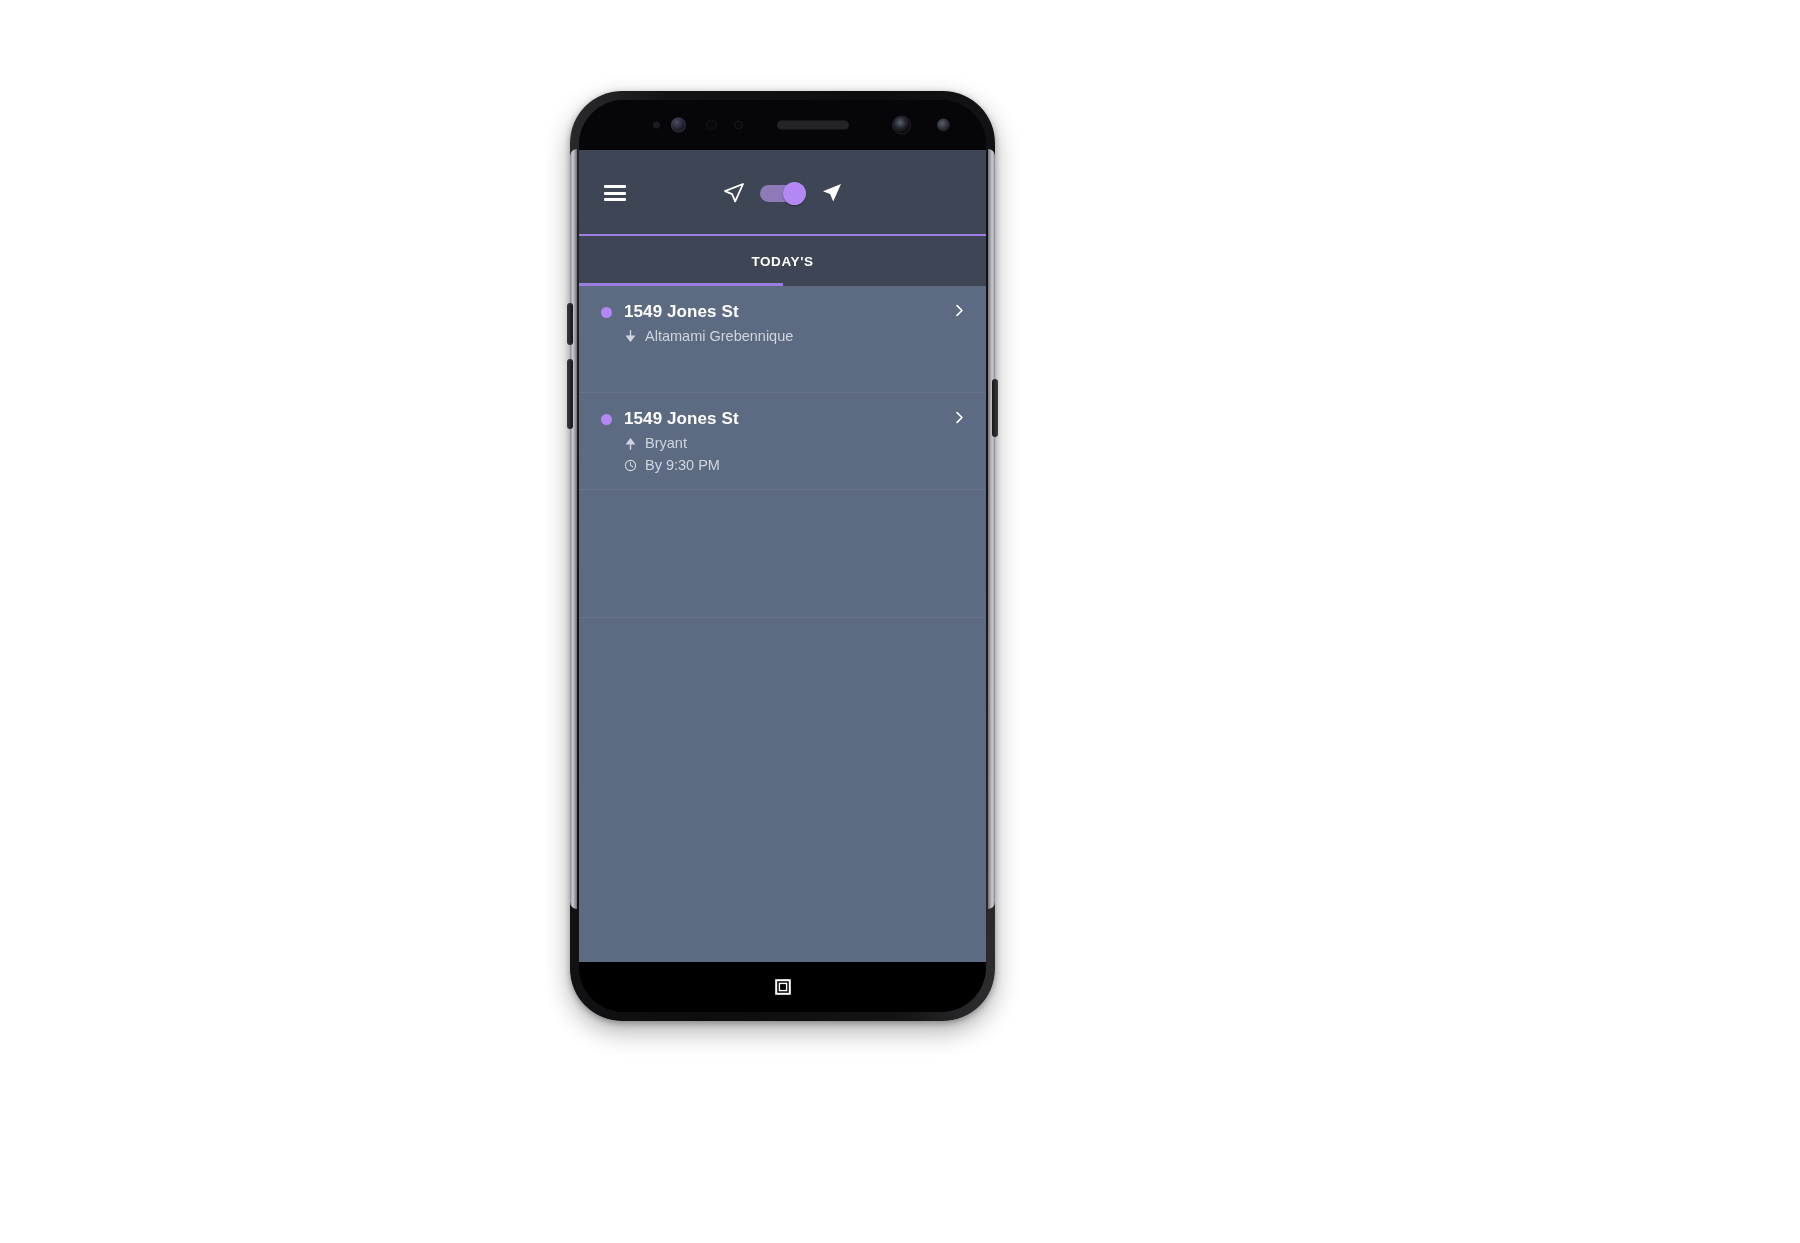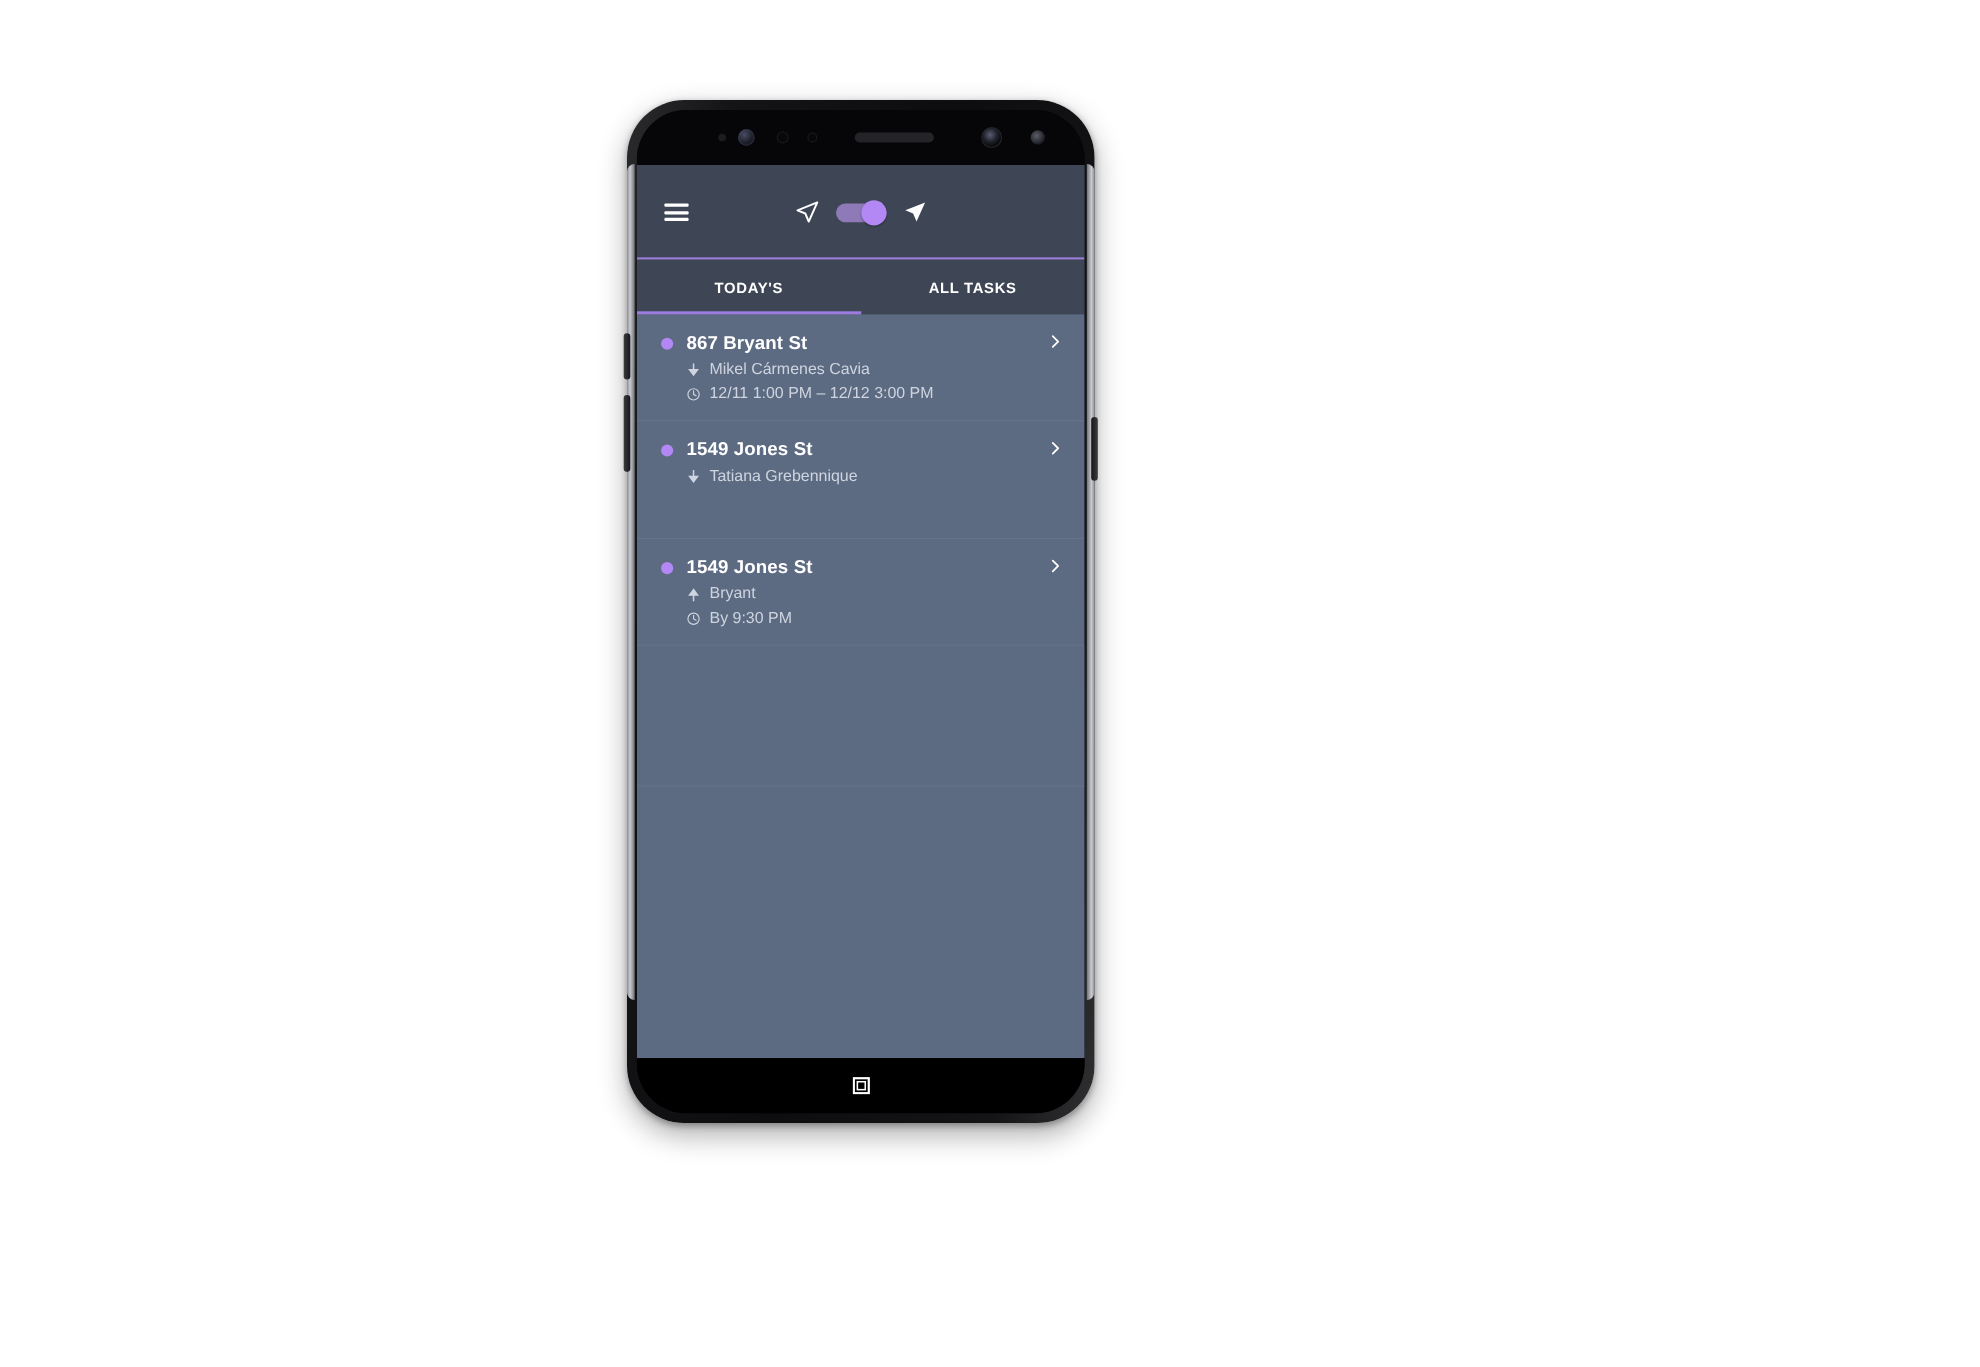"ALL TASKS" div.tab { html: <div>ALL TASKS</div> -> none }
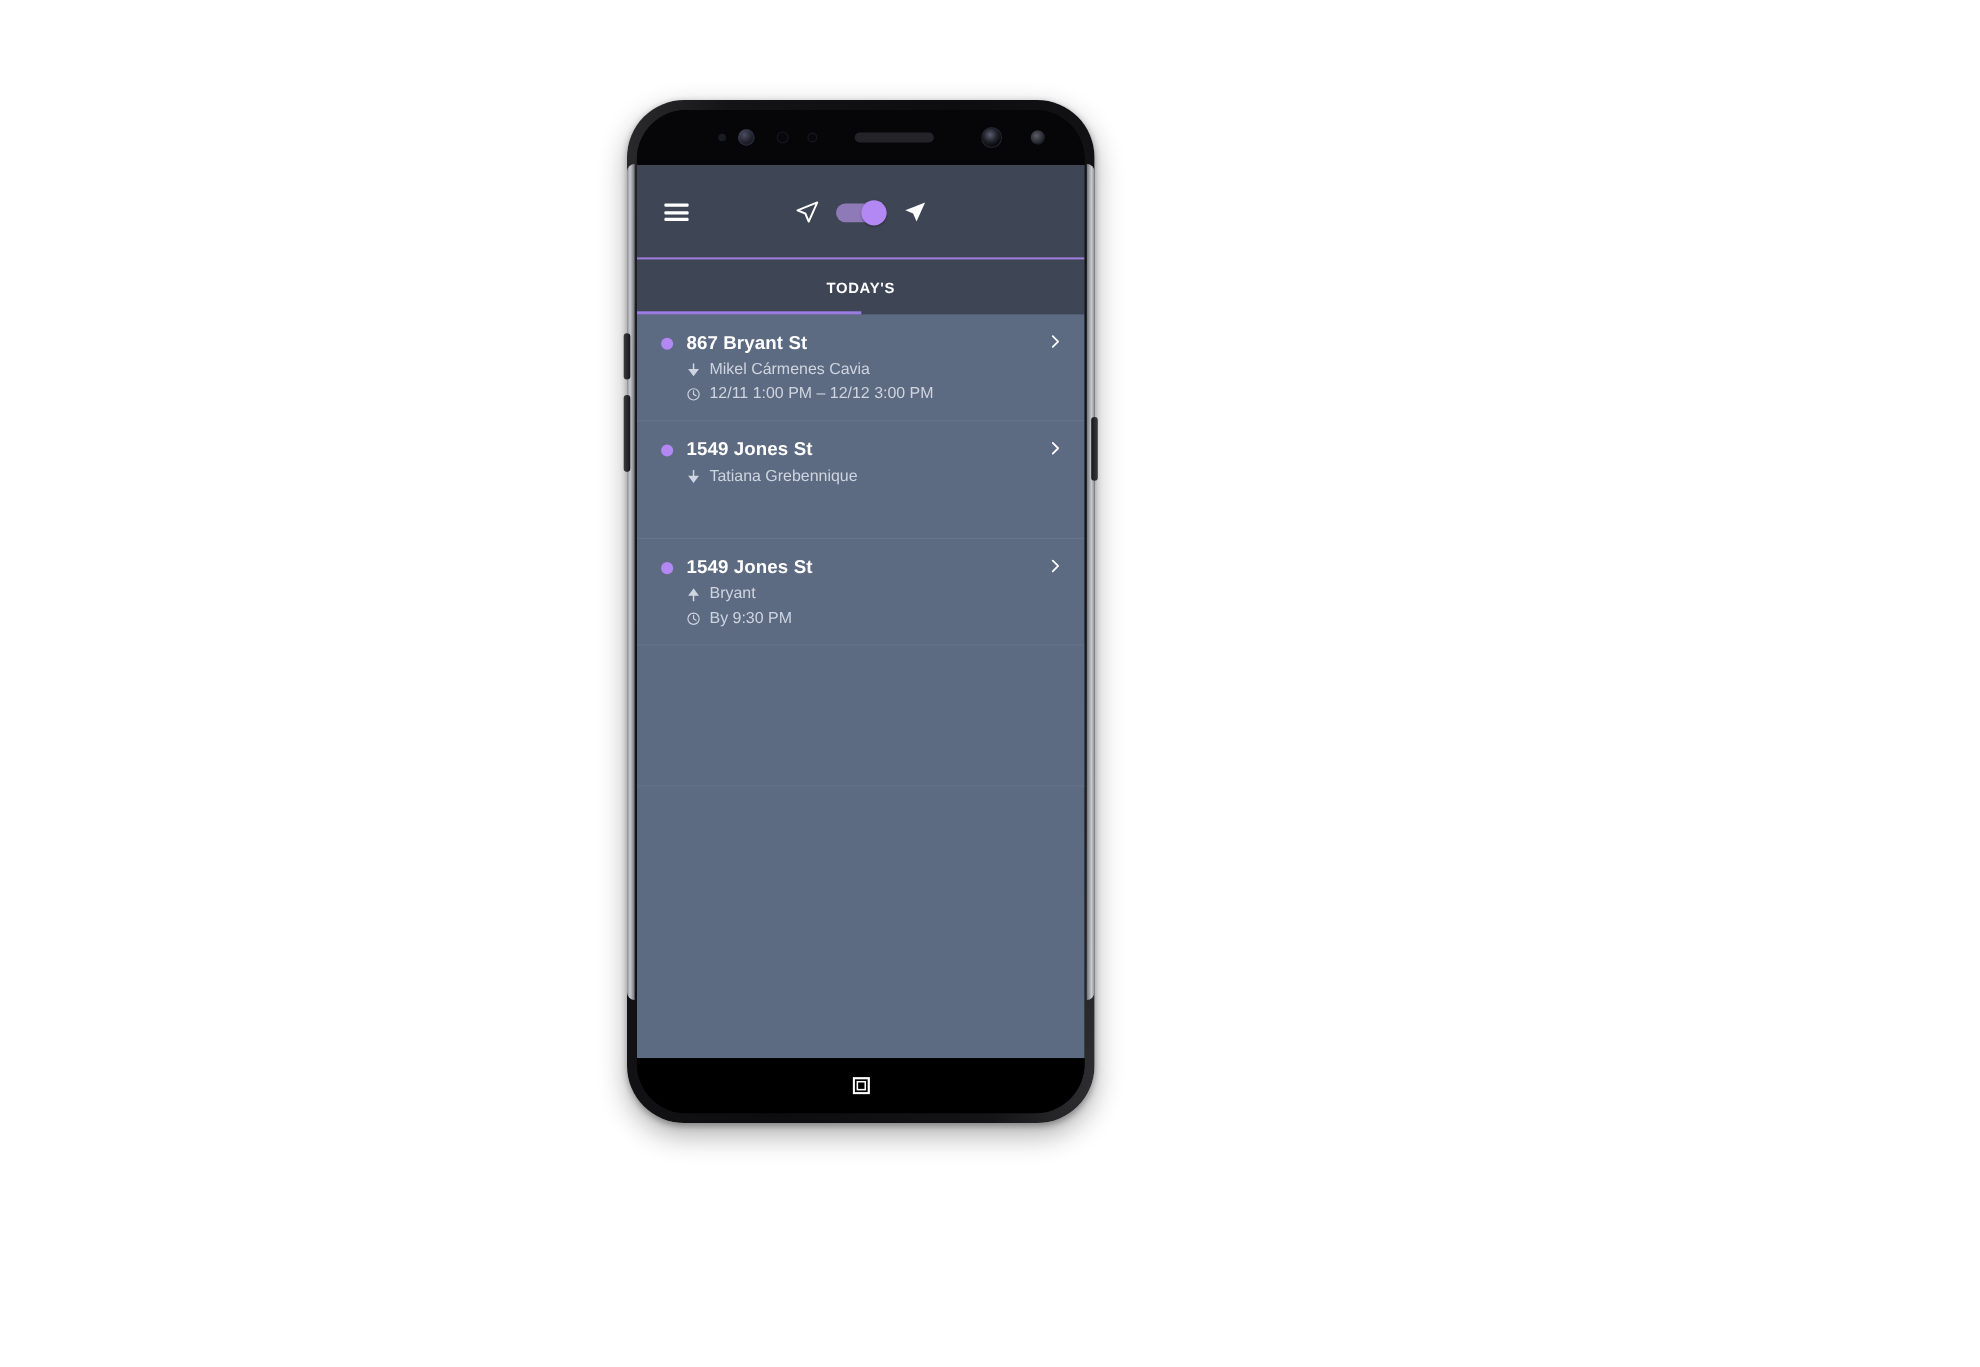"867 Bryant St" div.task-item { html: <div> <div> <div></div> <div>867 Bryant St</div> </div> <div> <svg> <path></path> </svg> <div>Mikel Cármenes Cavia</div> </div> <div> <svg> <circle></circle> <path></path> </svg> <div>12/11 1:00 PM – 12/12 3:00 PM</div> </div> <svg> <path></path> </svg> </div> -> none }
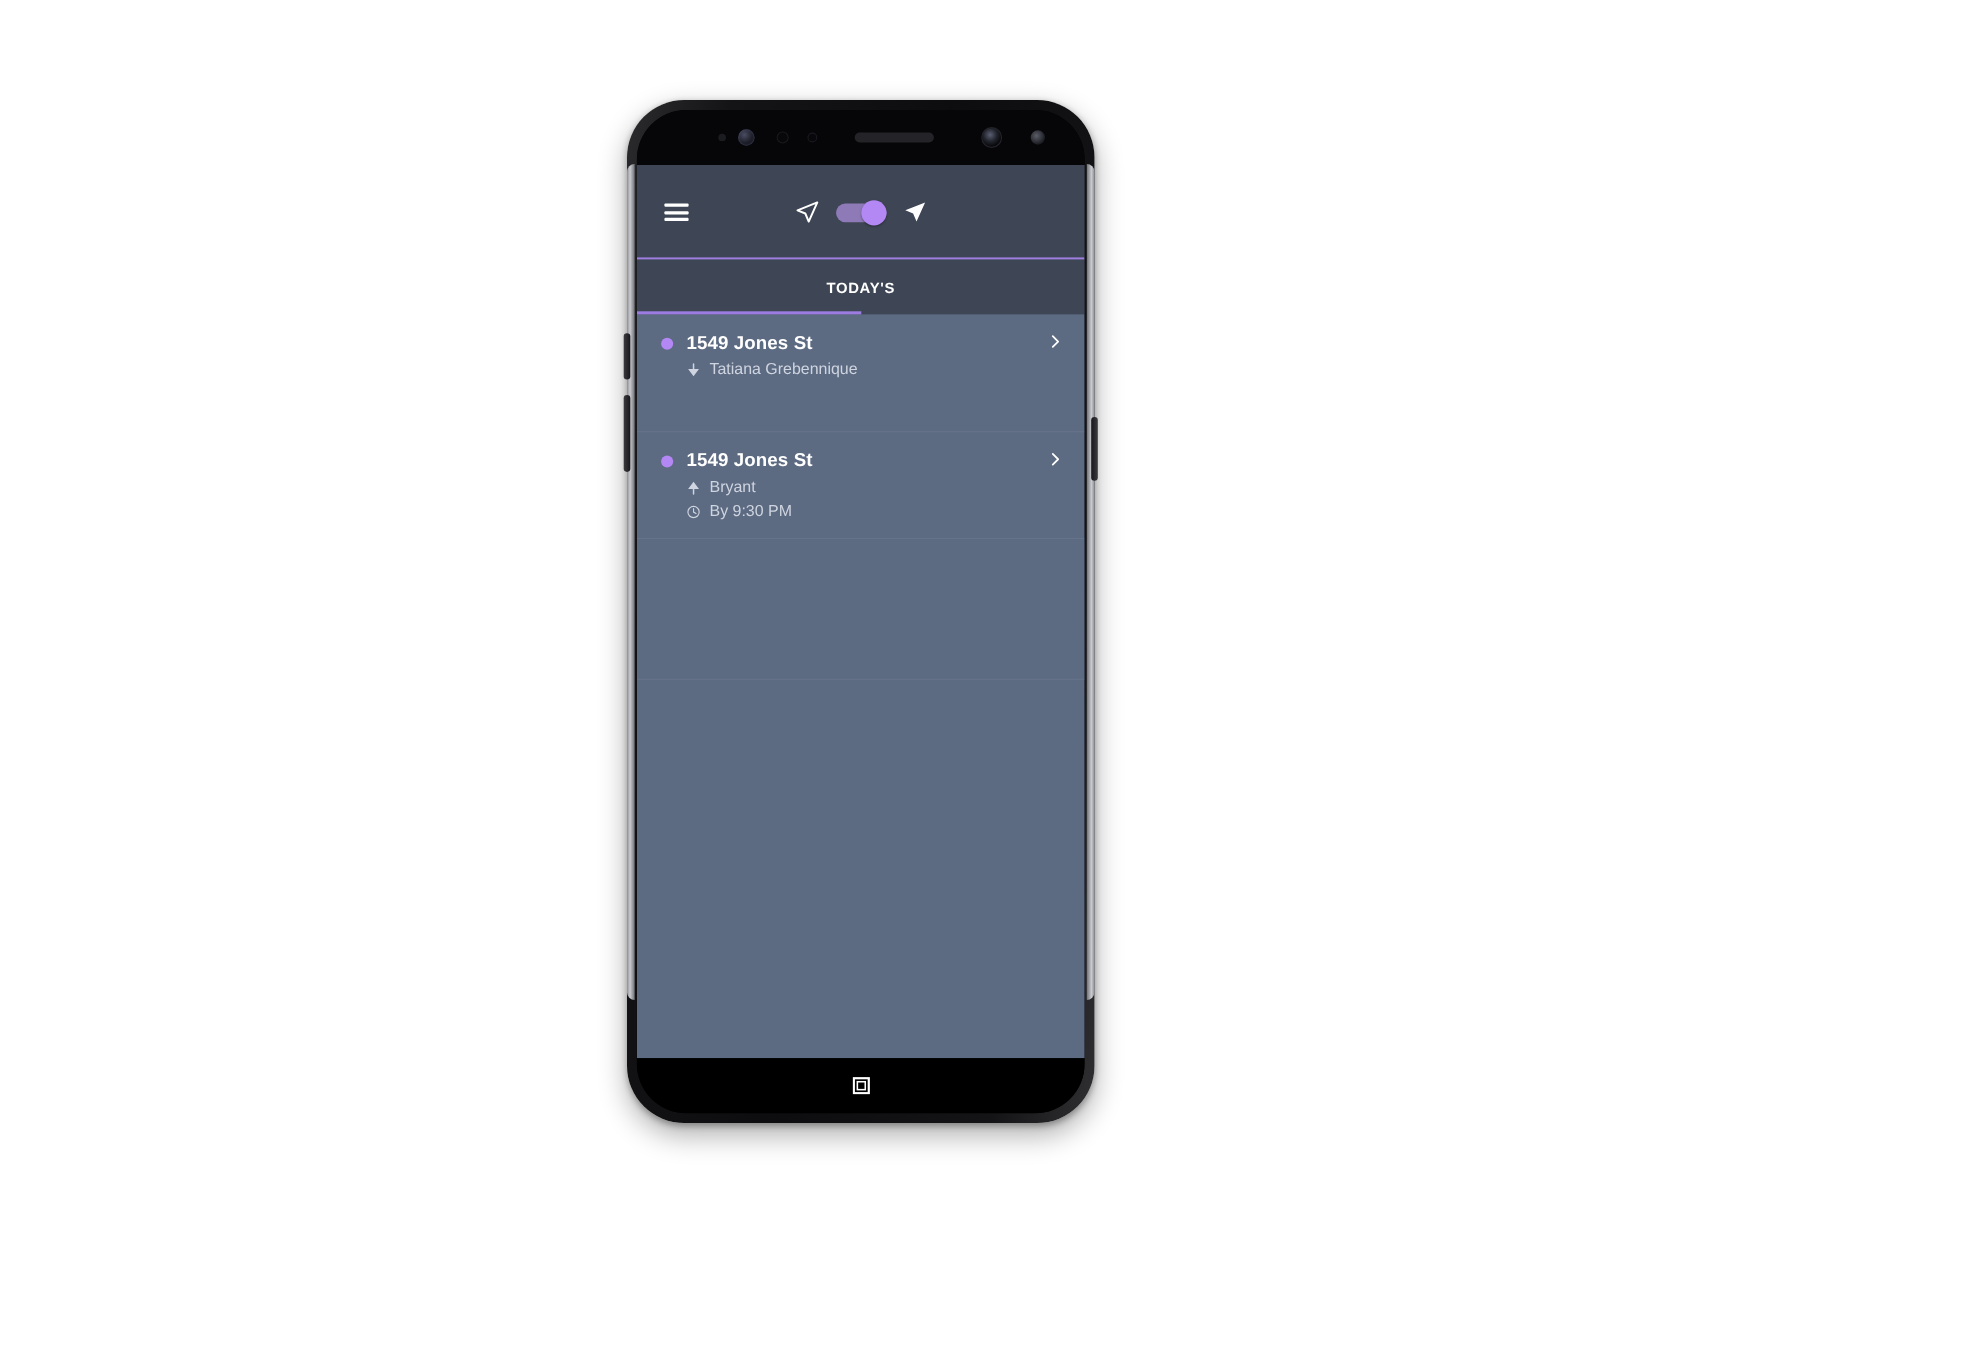"Tatiana Grebennique" div.task-sub-text { text: Tatiana -> Altamami }
